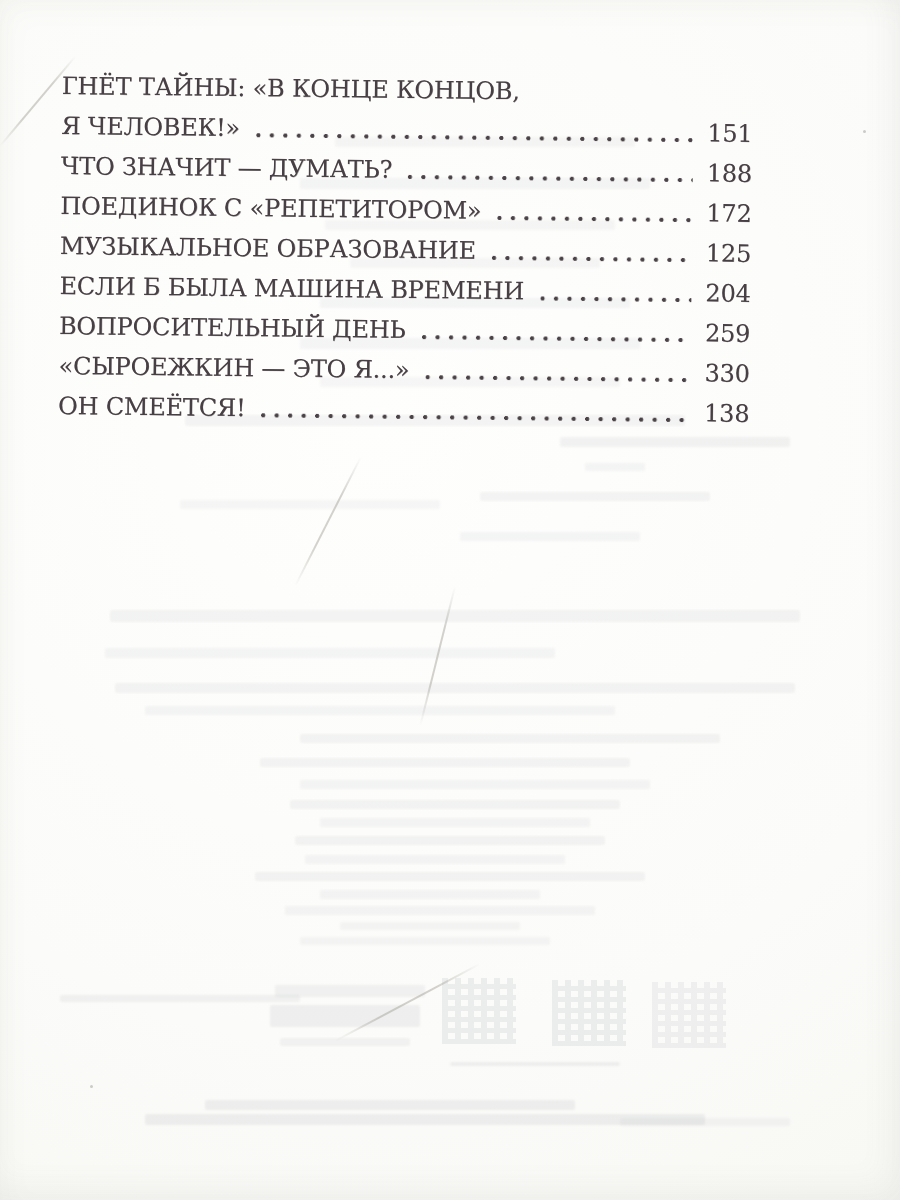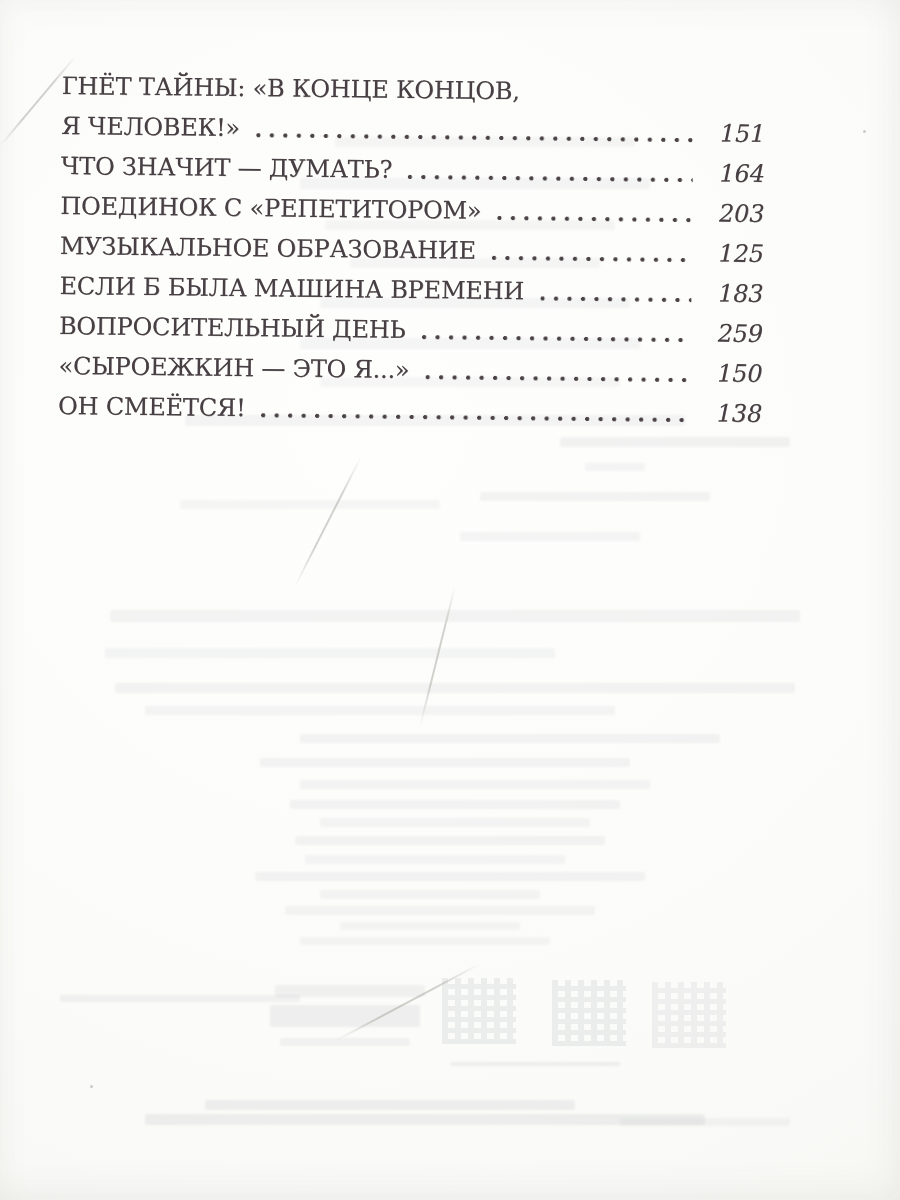"151" .toc-page { font-style: italic -> none; text-align: right -> none }
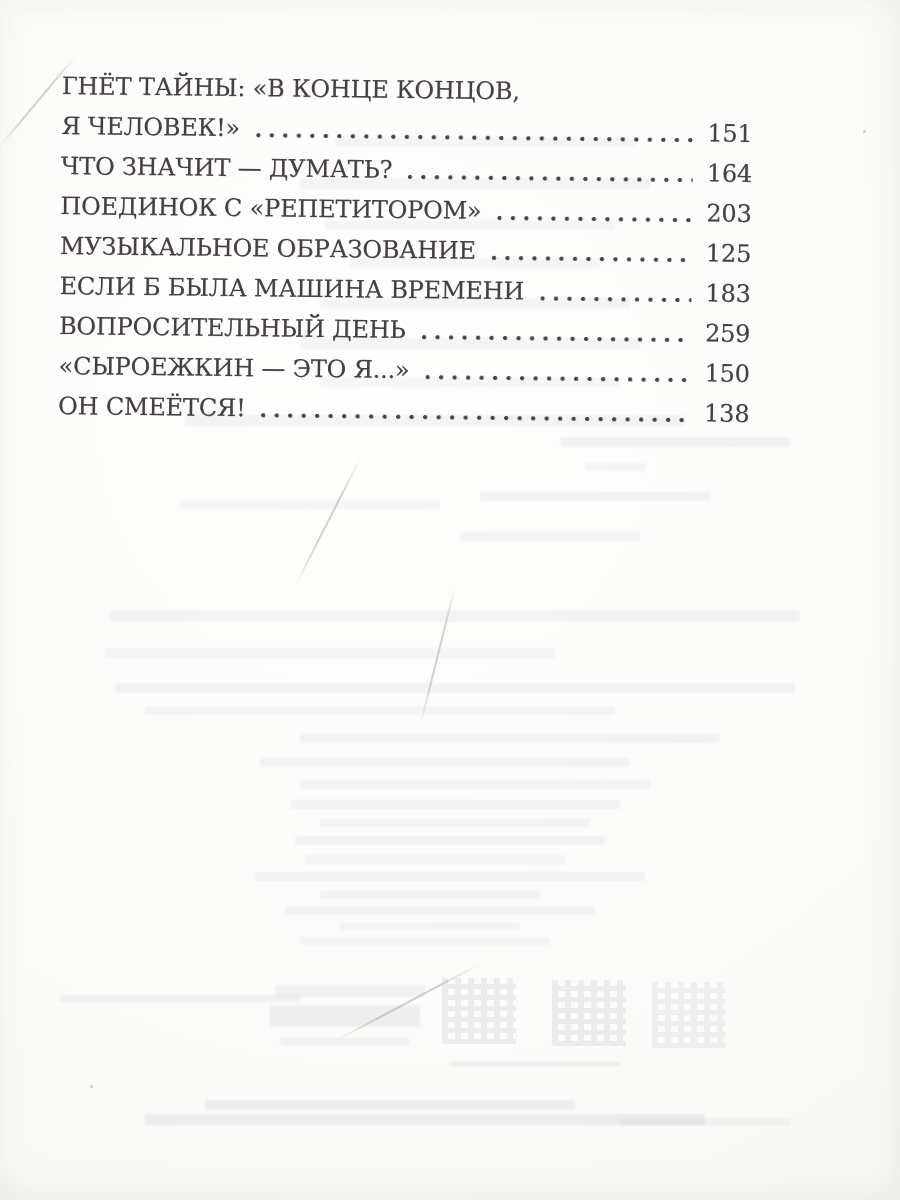"164" span.toc-page { text: 164 -> 188 }
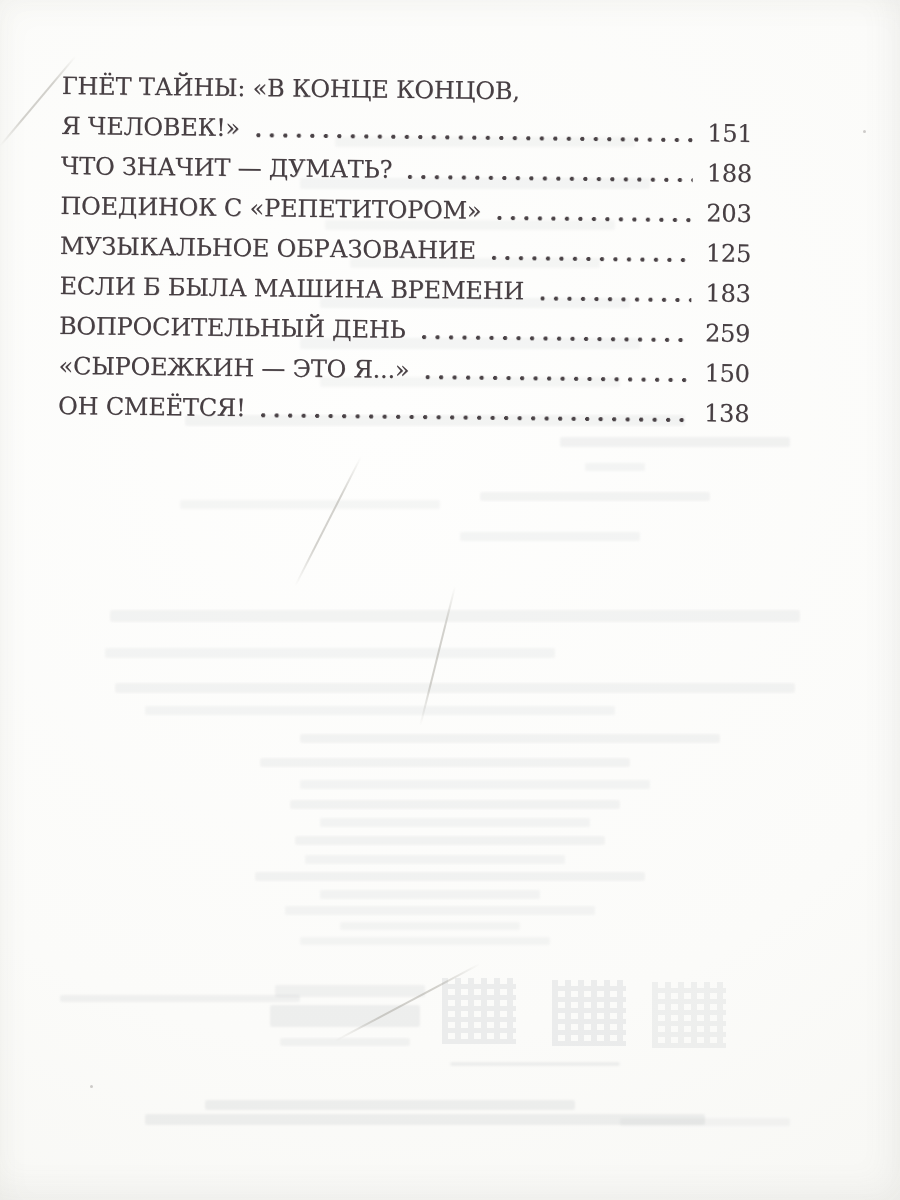"203" span.toc-page { text: 203 -> 172 }
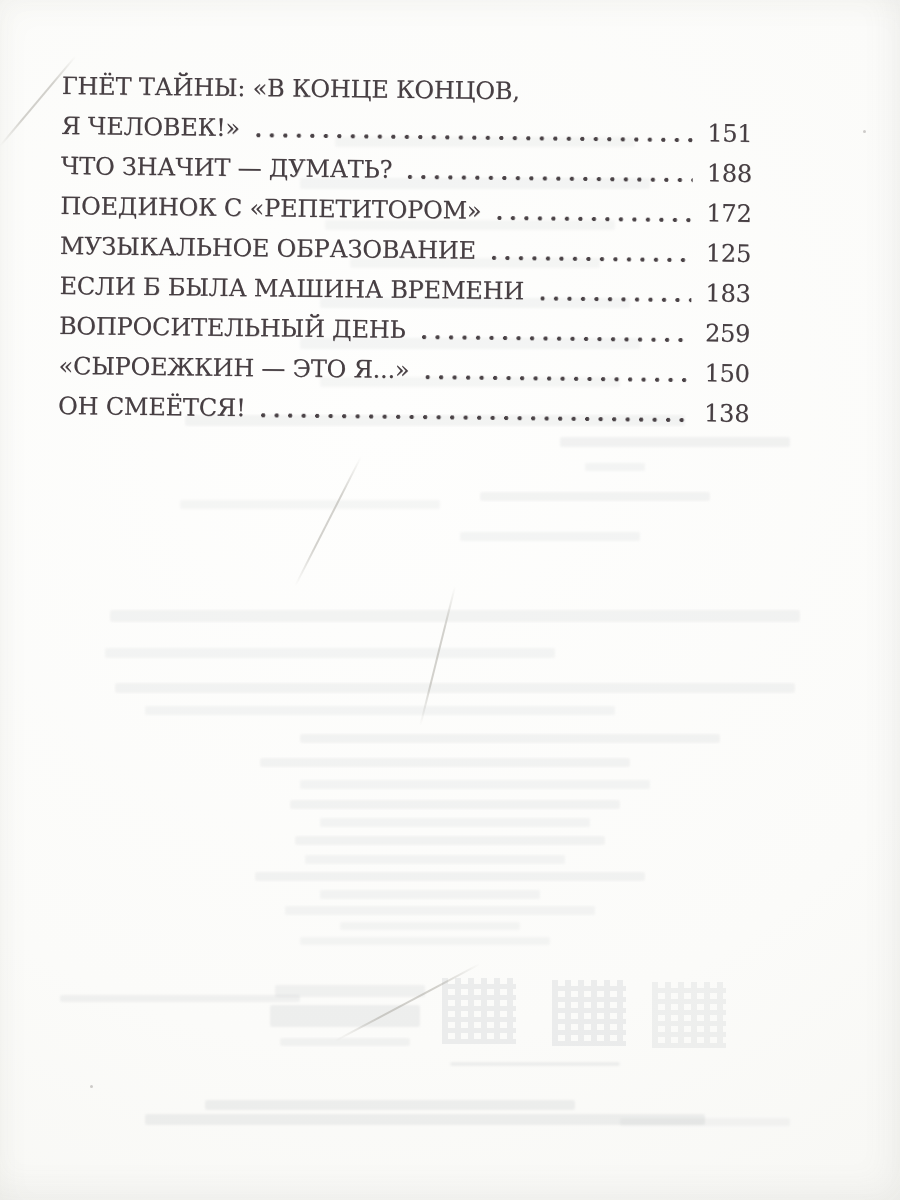"183" span.toc-page { text: 183 -> 204 }
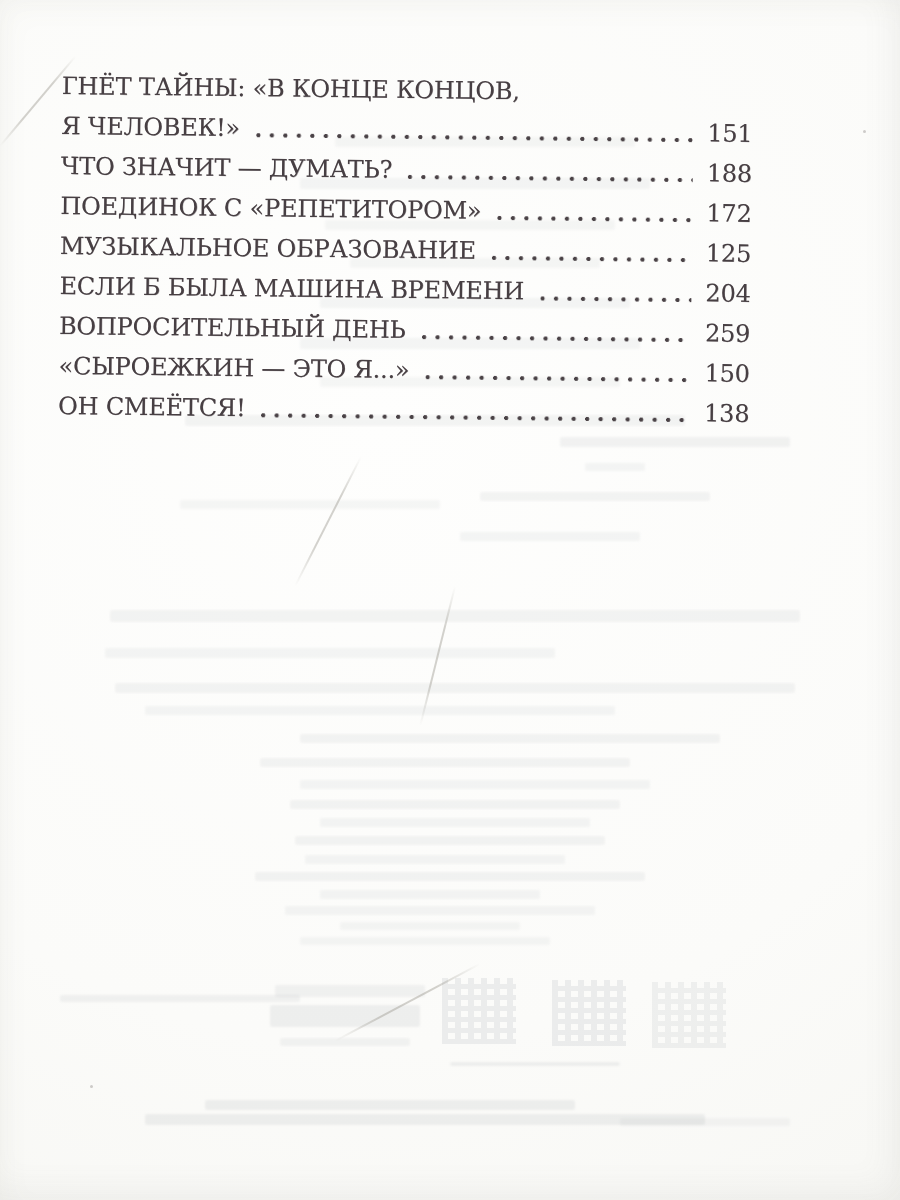"150" span.toc-page { text: 150 -> 330 }
